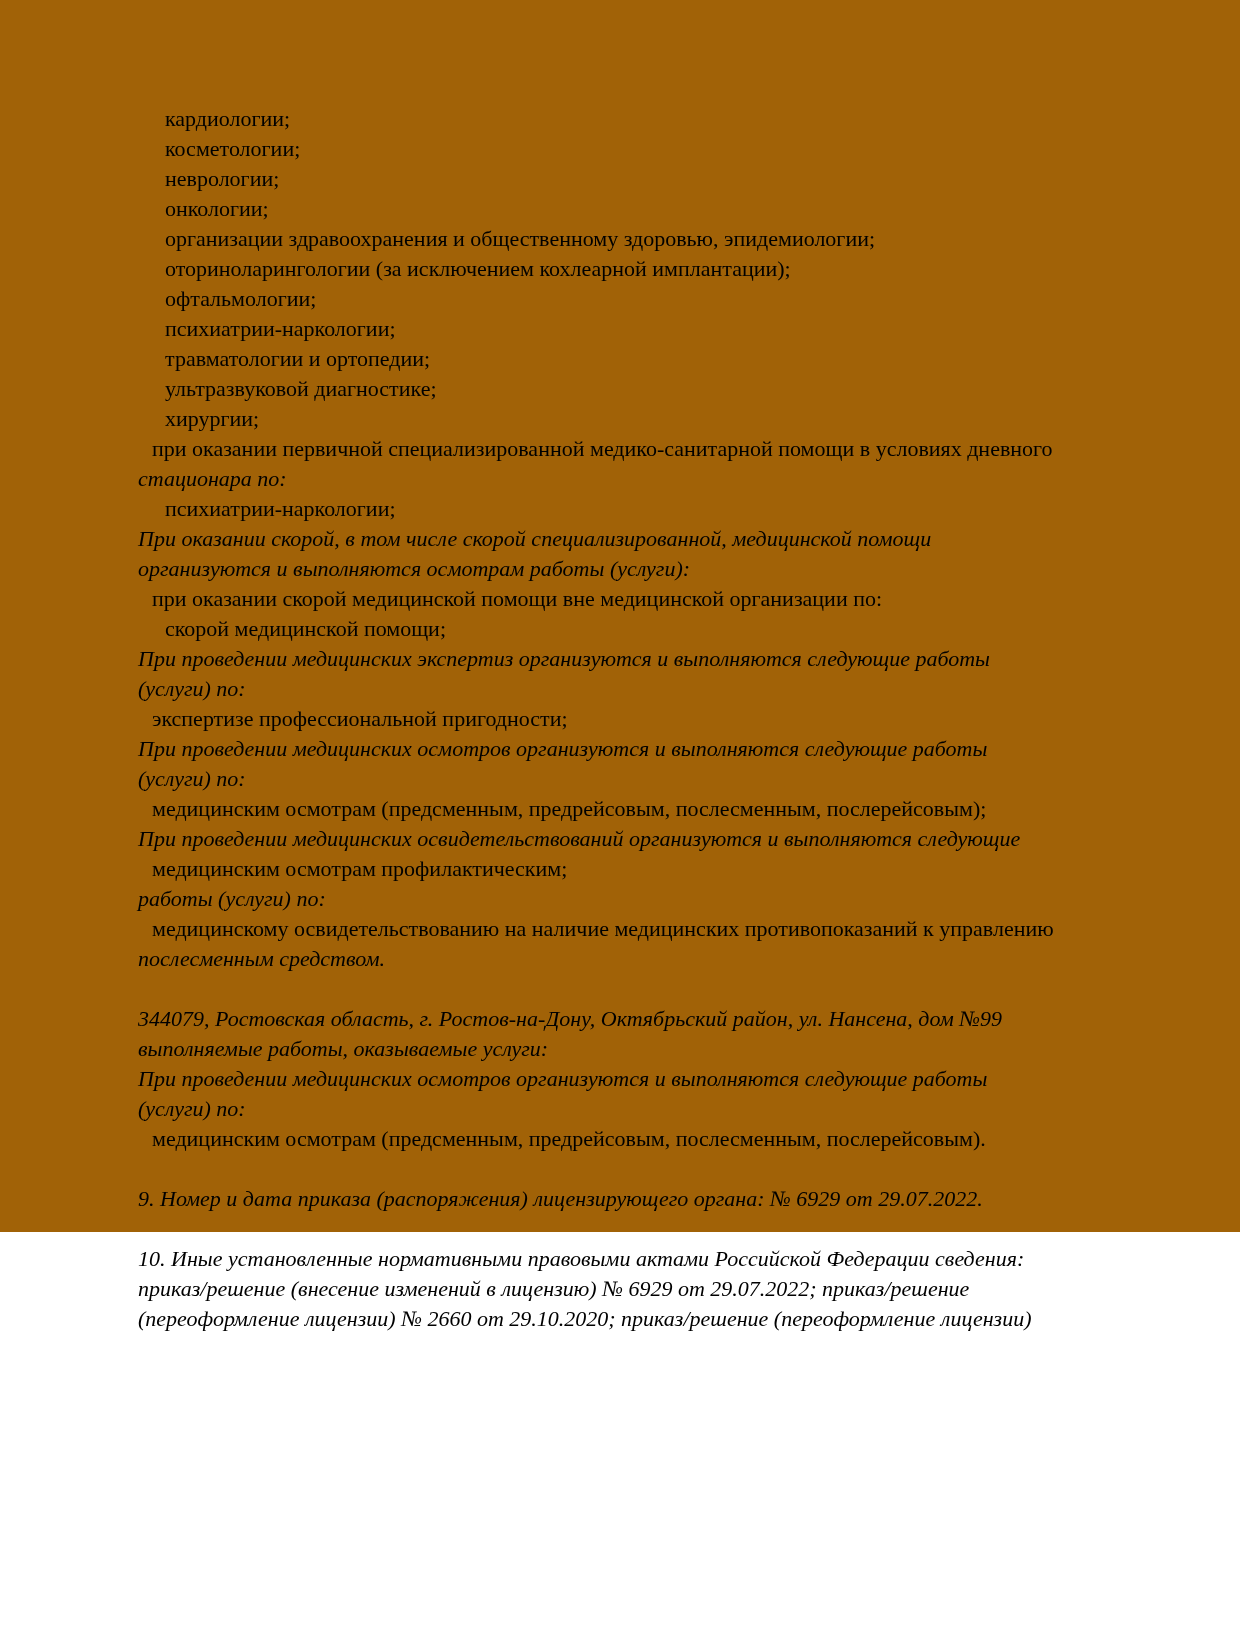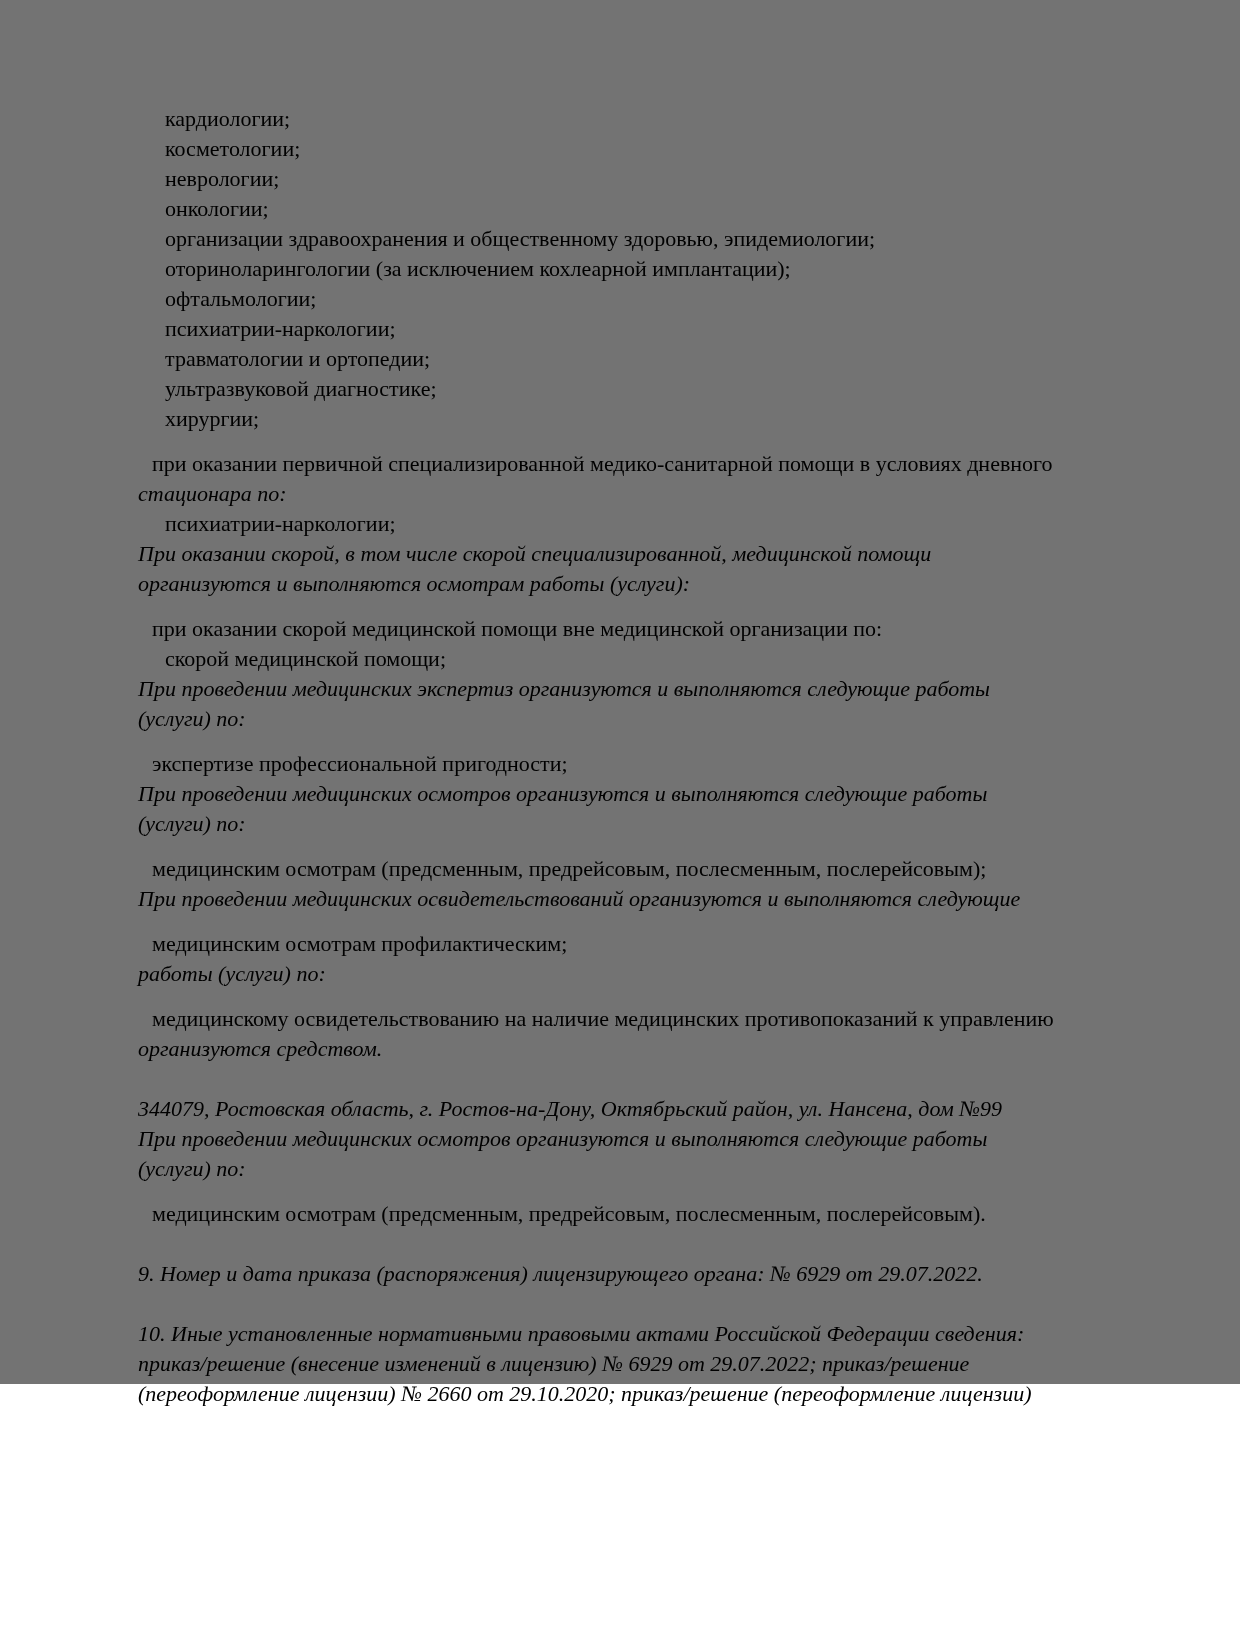"кардиологии;" .page { background: #737373 -> #a16207; height: 1384px -> 1232px }
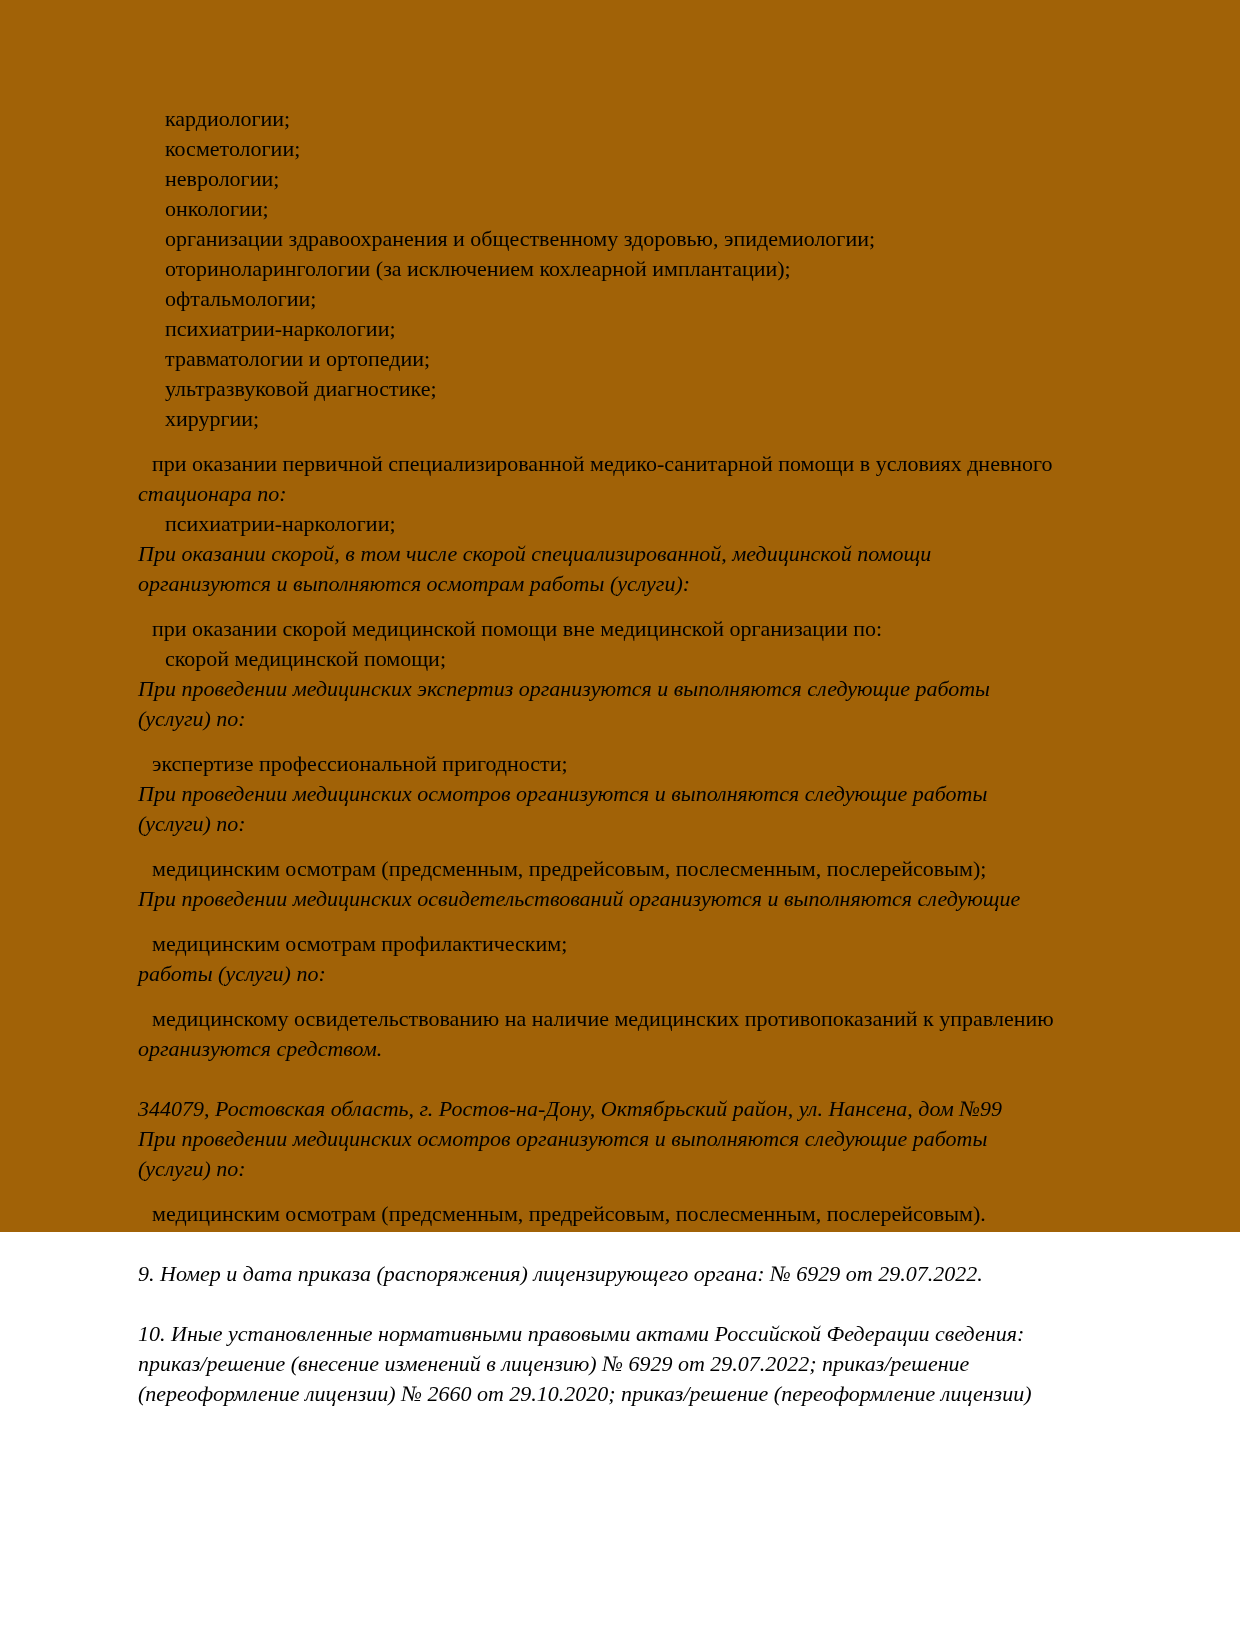"при оказании первичной" .ind-1 { margin-top: 15px -> none }
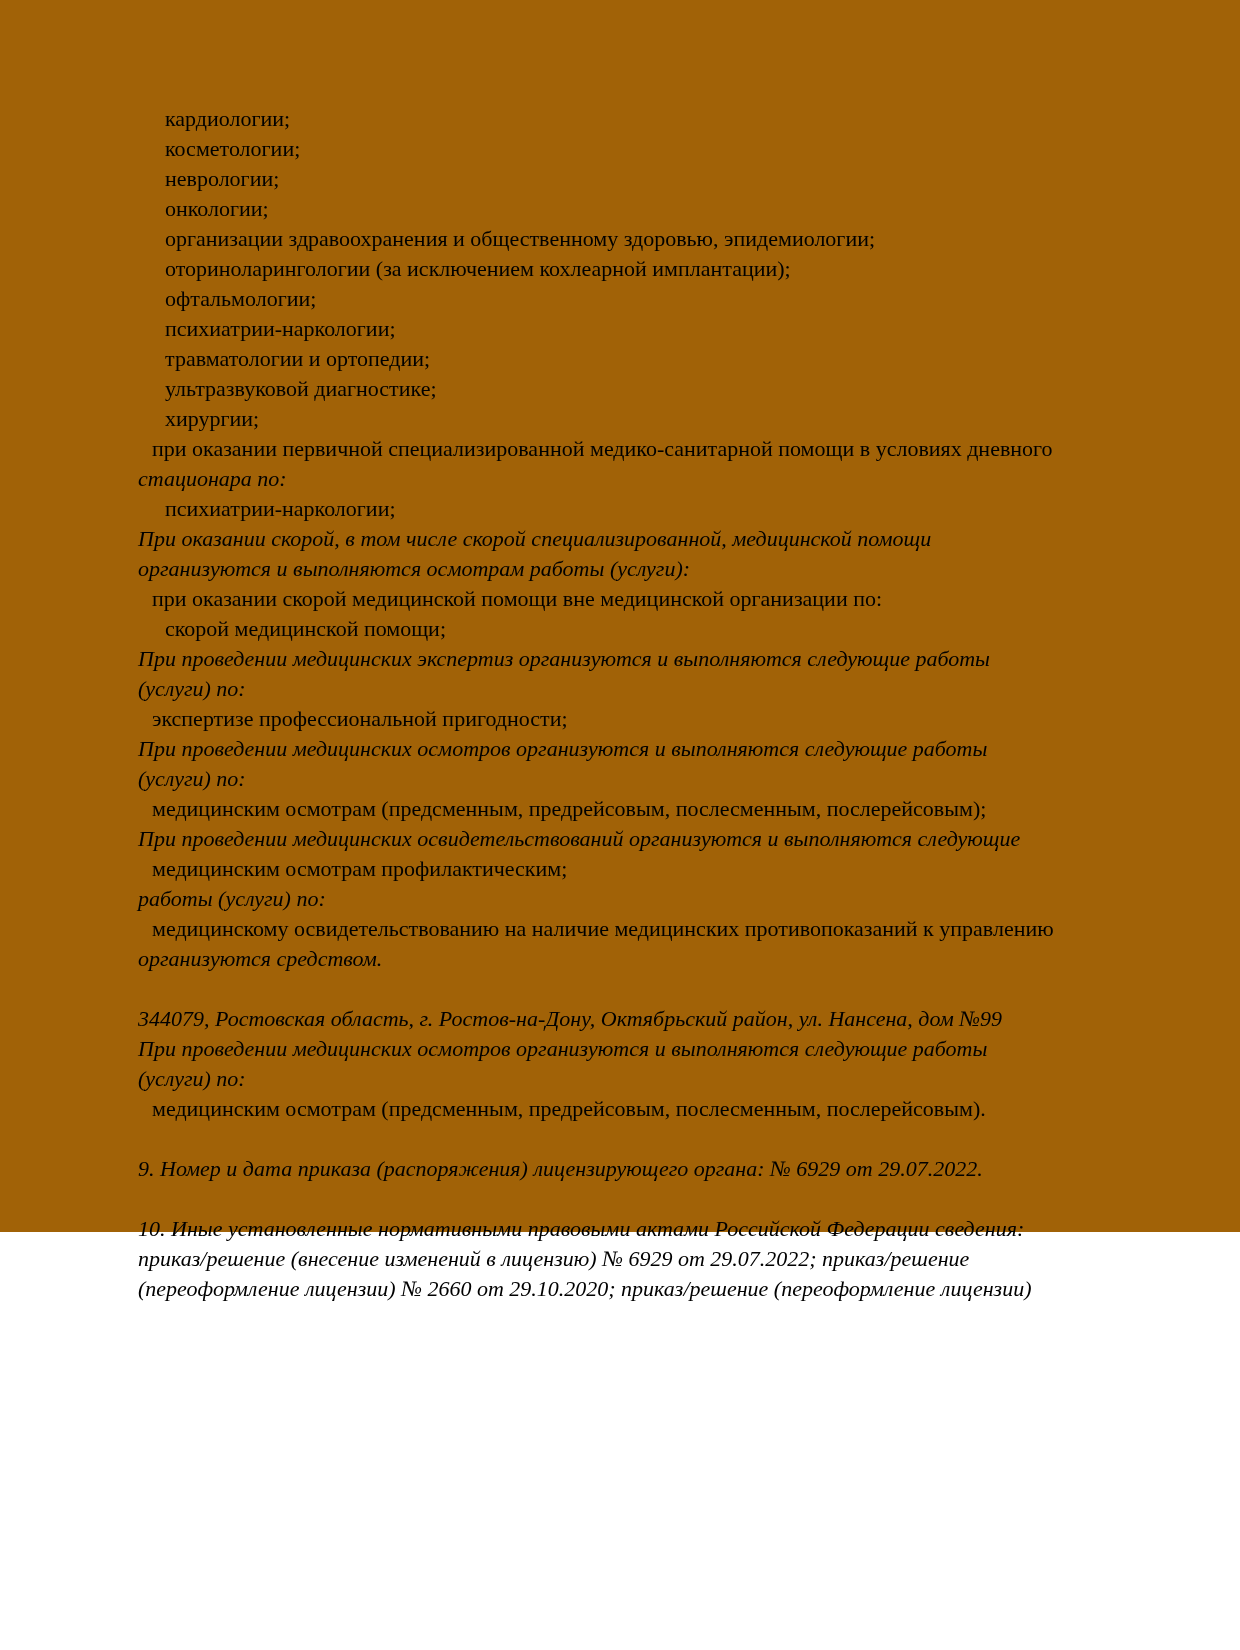"организуются средством." div.line { text: организуются -> послесменным }
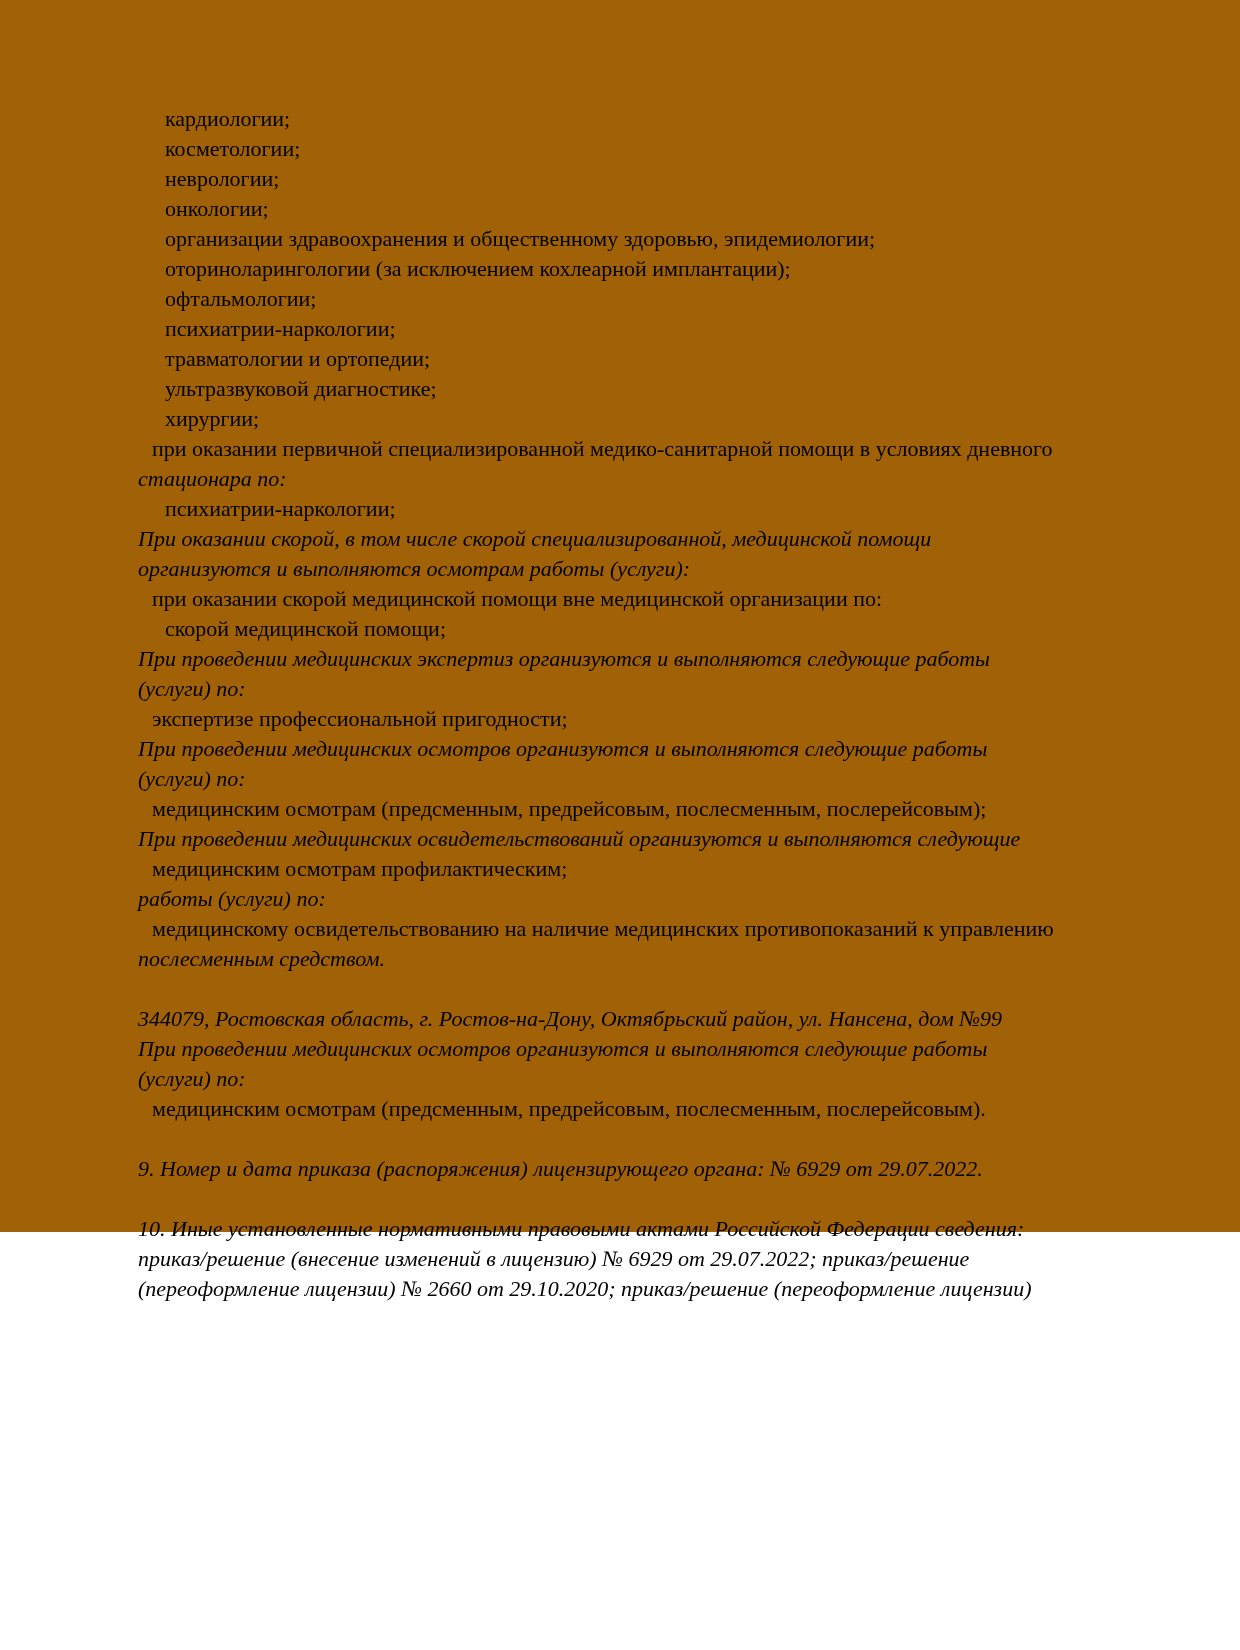"выполняемые работы, оказываемые услуги:" div.line { html: none -> <div>выполняемые работы, оказываемые услуги:</div> }
